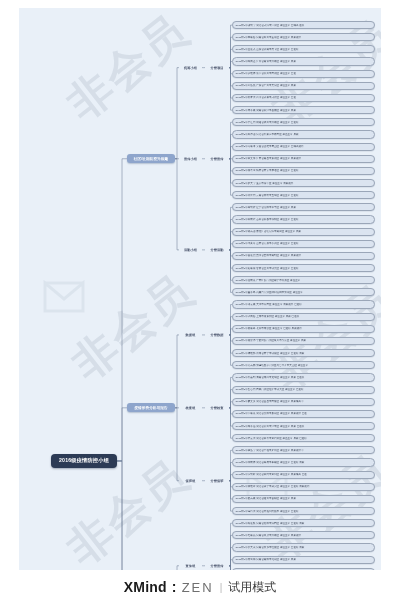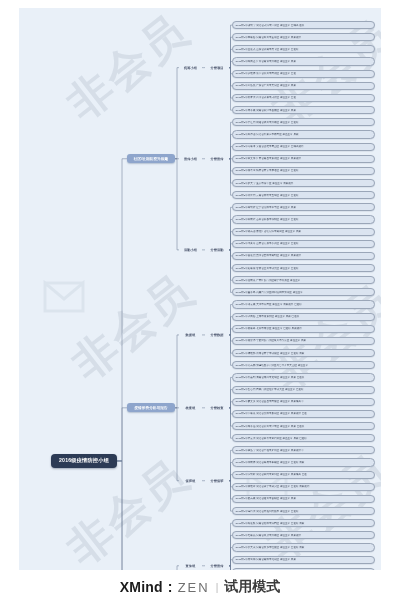"试用模式" .f-tr { font-size: 14px -> 12px; font-weight: 700 -> 400 }
